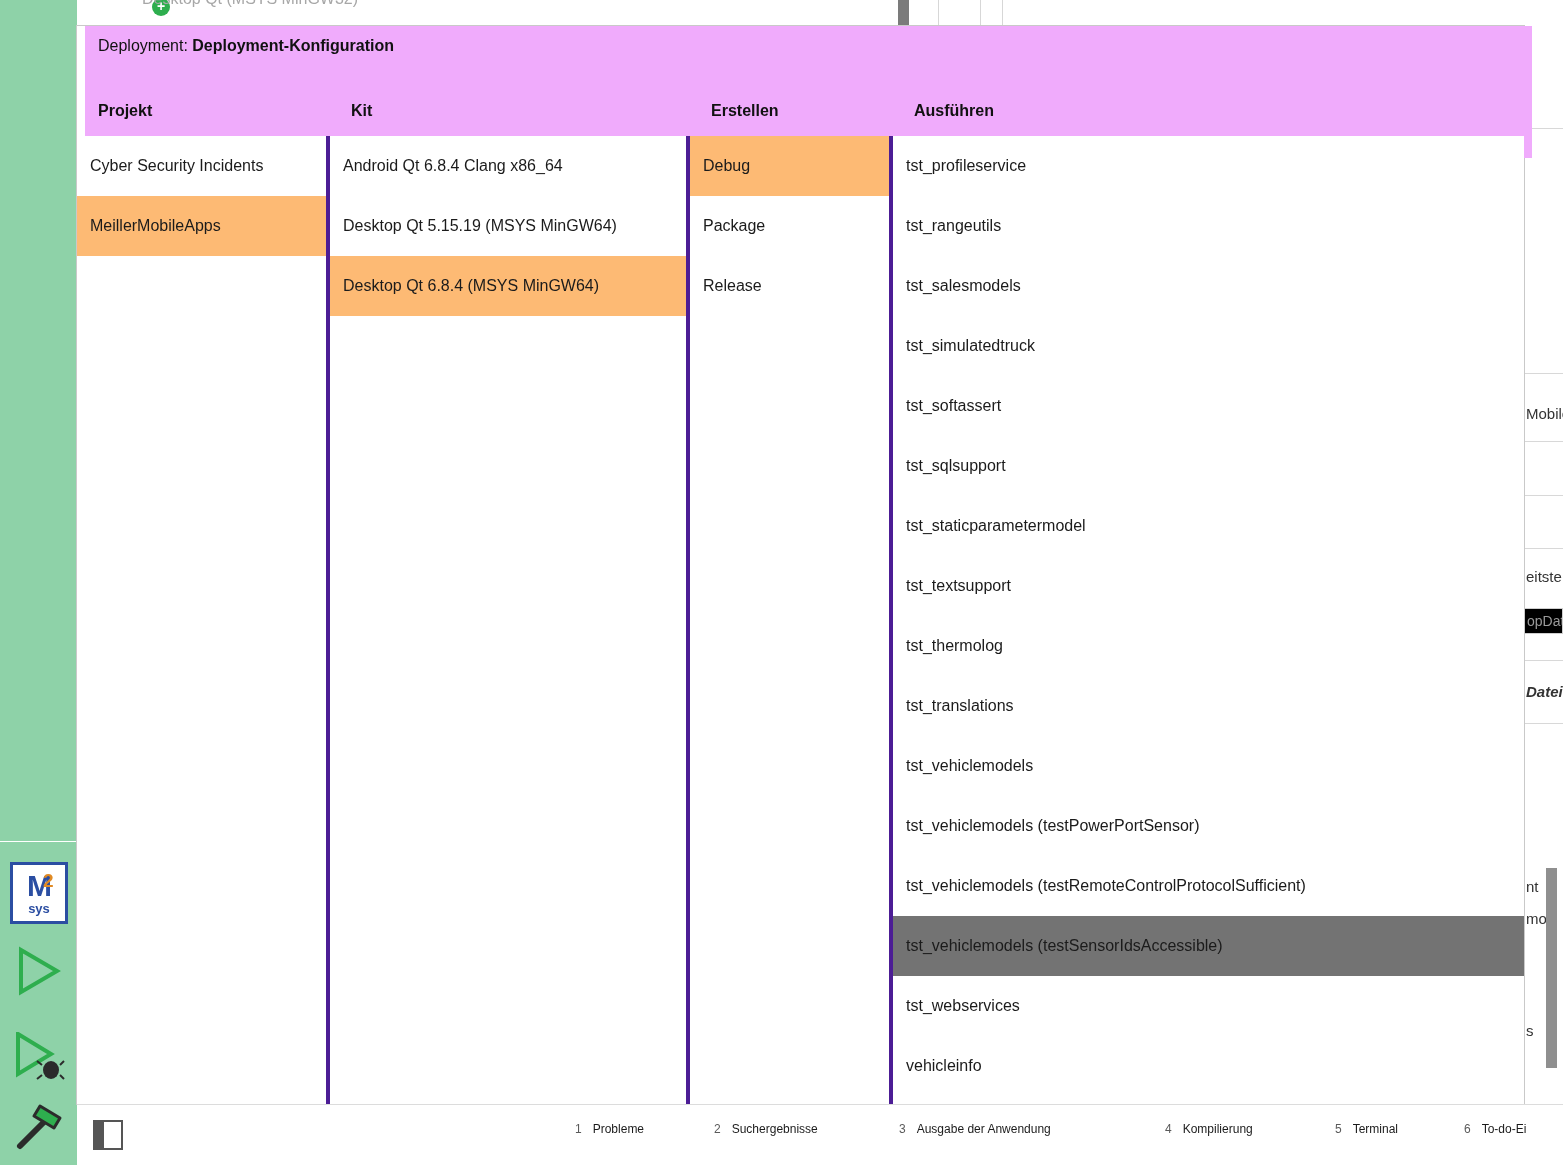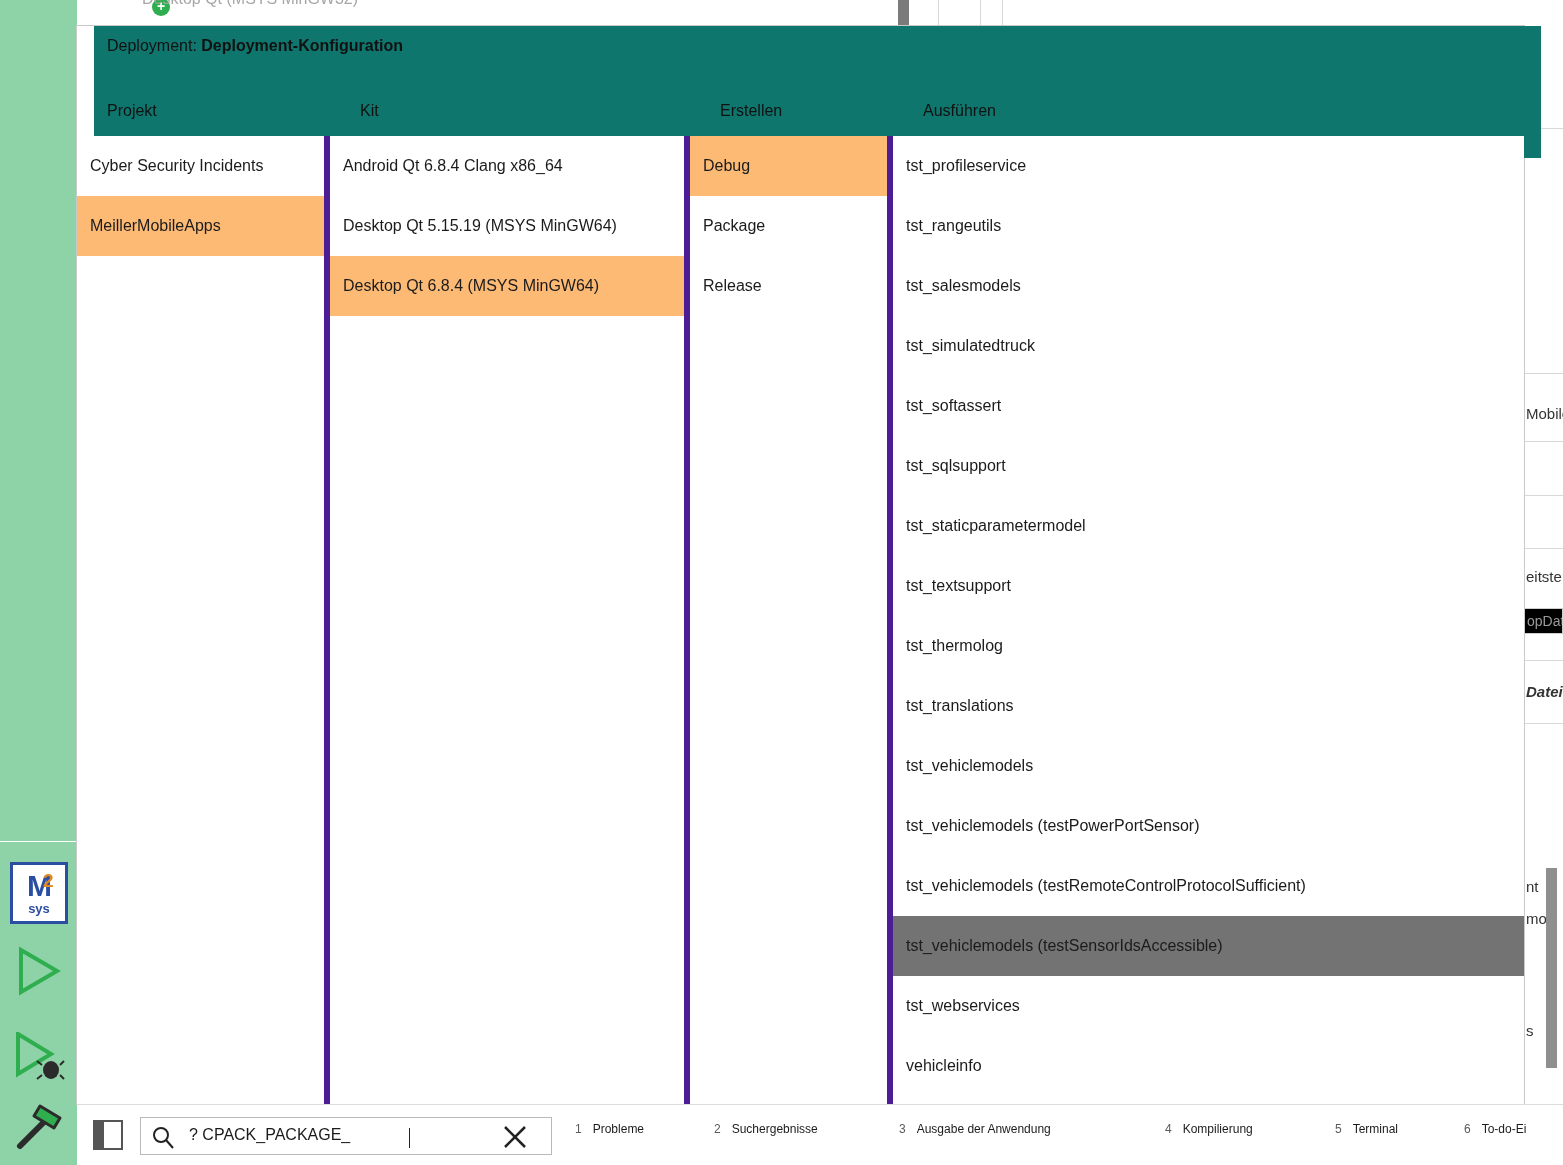"Deployment: Deployment-Konfiguration" #popup-header { background: #0f766e -> #f0abfc; left: 17px -> 8px }
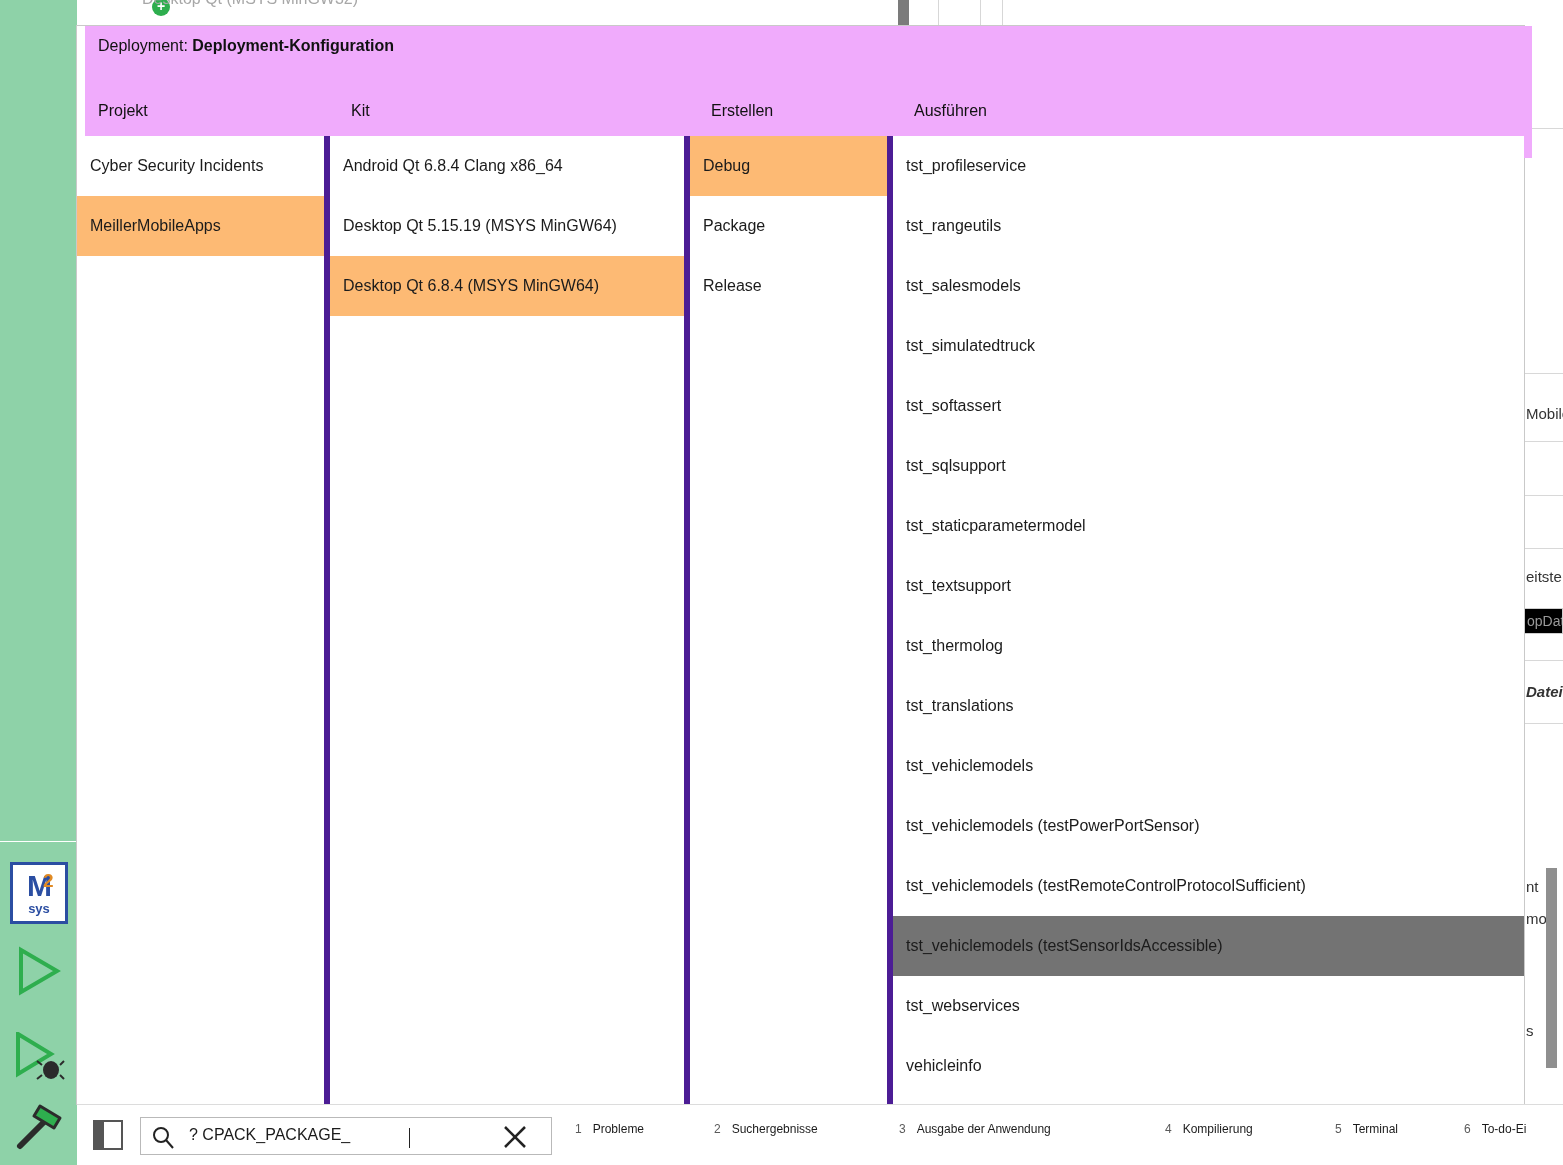"Projekt" .col-head { font-weight: normal -> bold }
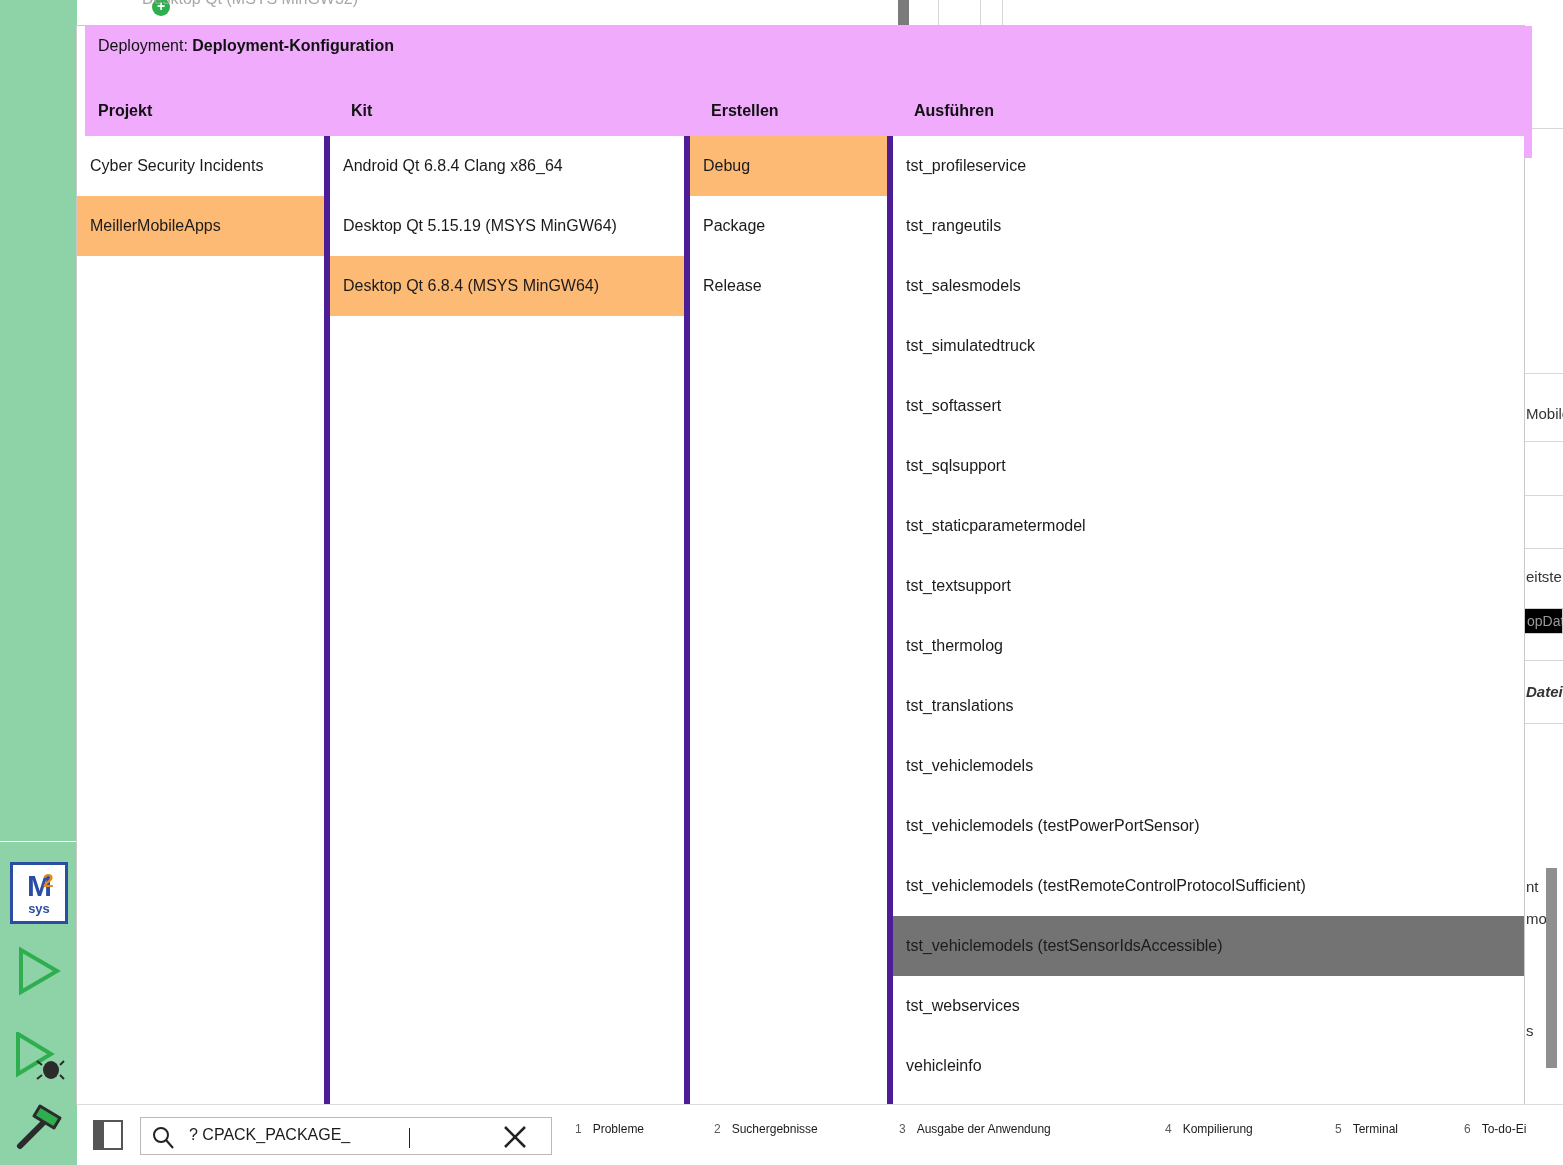"Cyber Security Incidents" .col { border-right: 6px solid #4c1d95 -> 4px solid #4c1d95 }
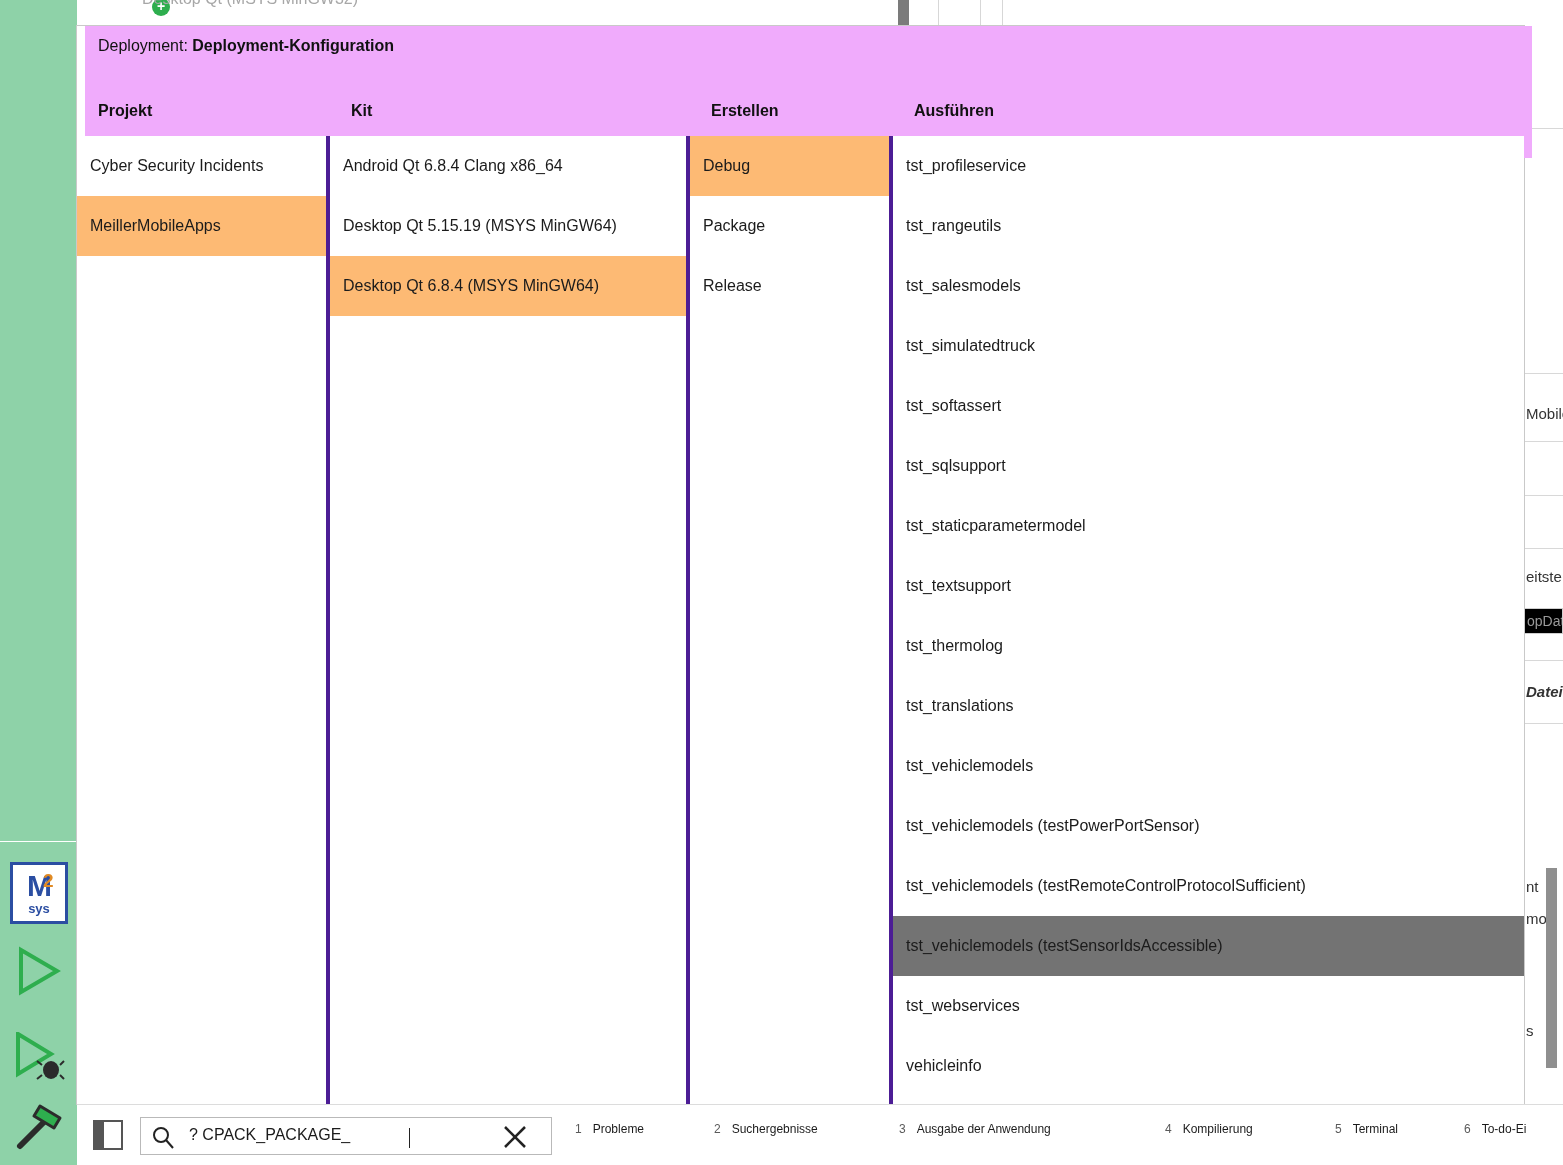"? CPACK_PACKAGE_" div { html: <div> <div> <svg> <circle></circle> <line></line> </svg> </div> <div>? CPACK_PACKAGE_</div> <div></div> <div> <svg> <line></line> <line></line> </svg> </div> </div> -> none }
